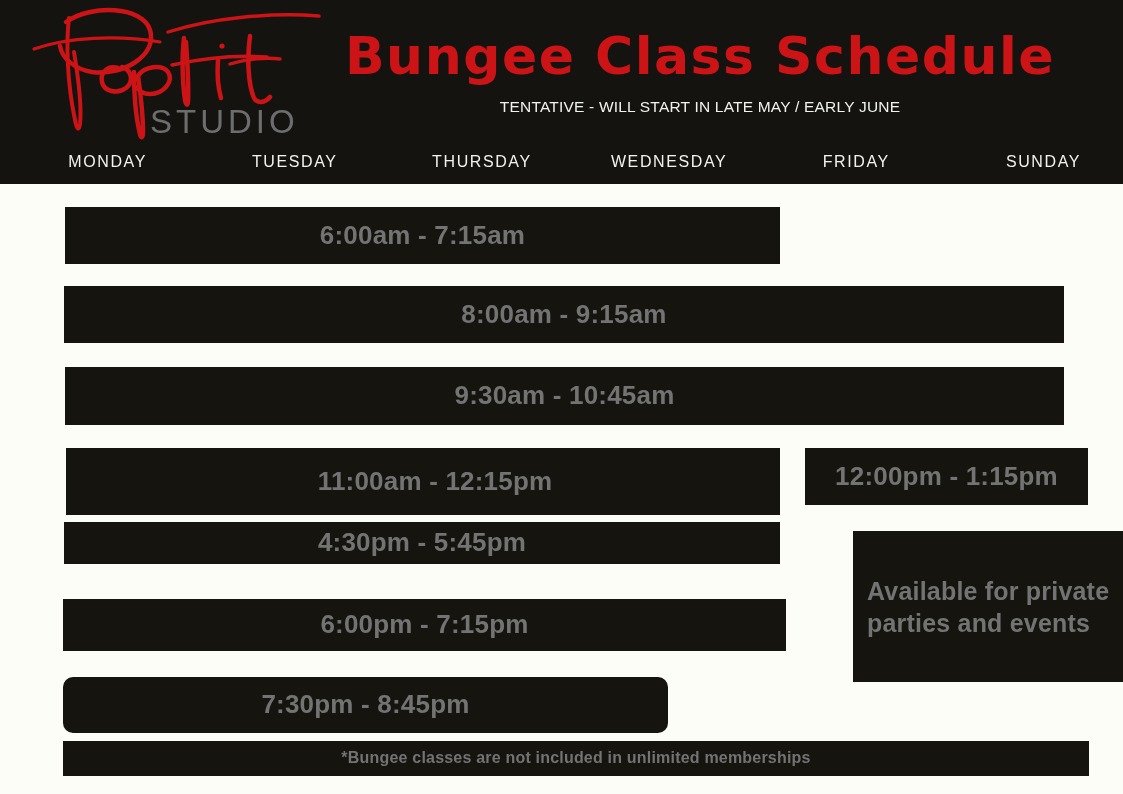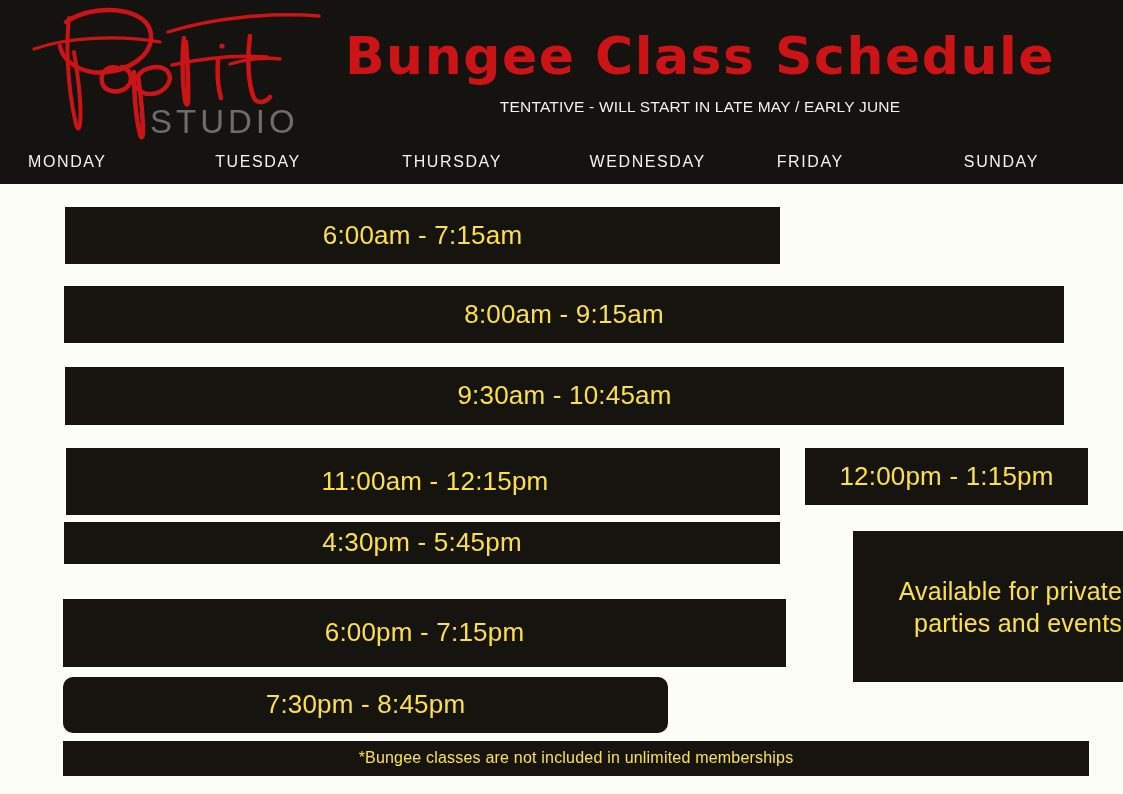"MONDAY" .day { text-align: left -> center }
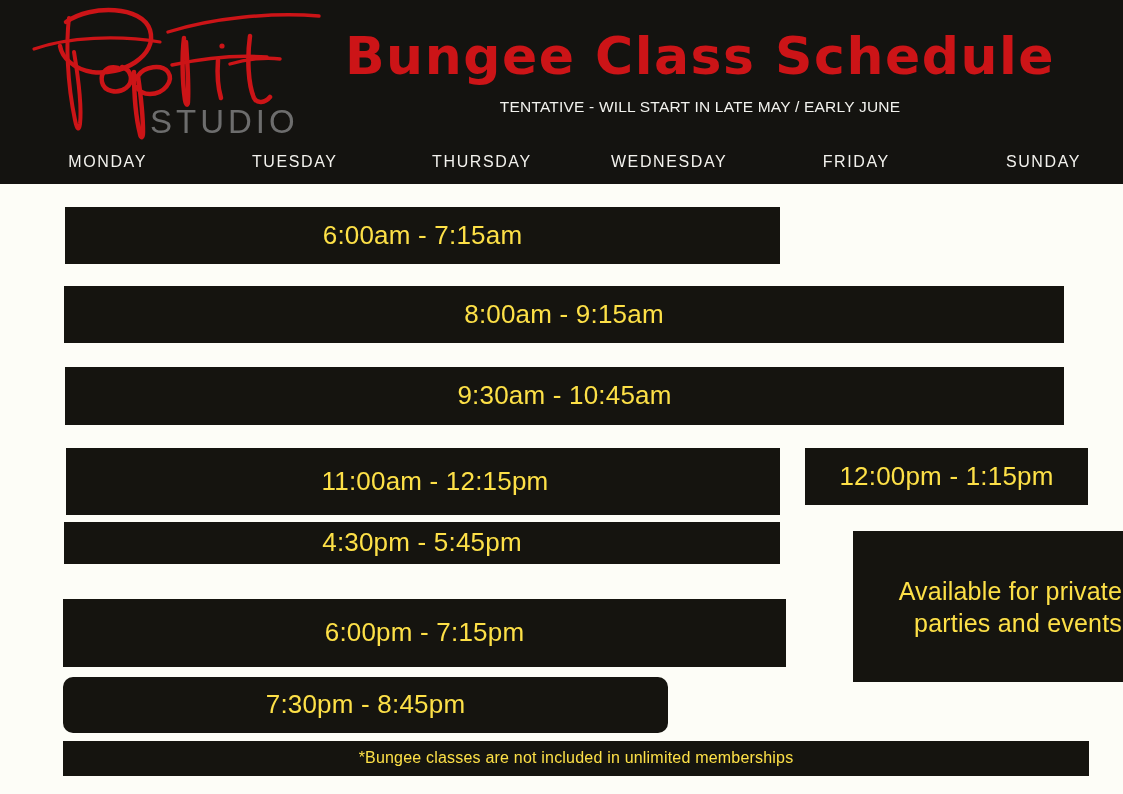"6:00am - 7:15am" .blk { color: #fde047 -> #737373; font-weight: 400 -> 700; text-align: right -> left }
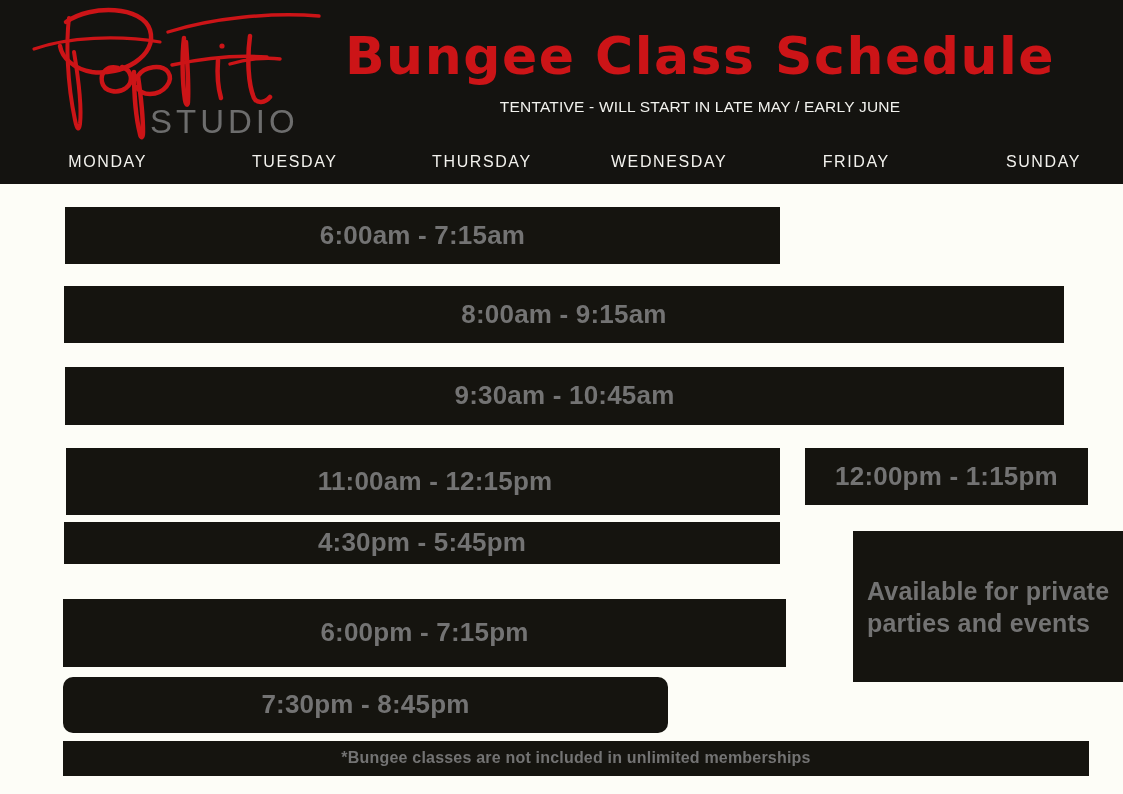"6:00pm - 7:15pm" div.blk { height: 68px -> 52px }
